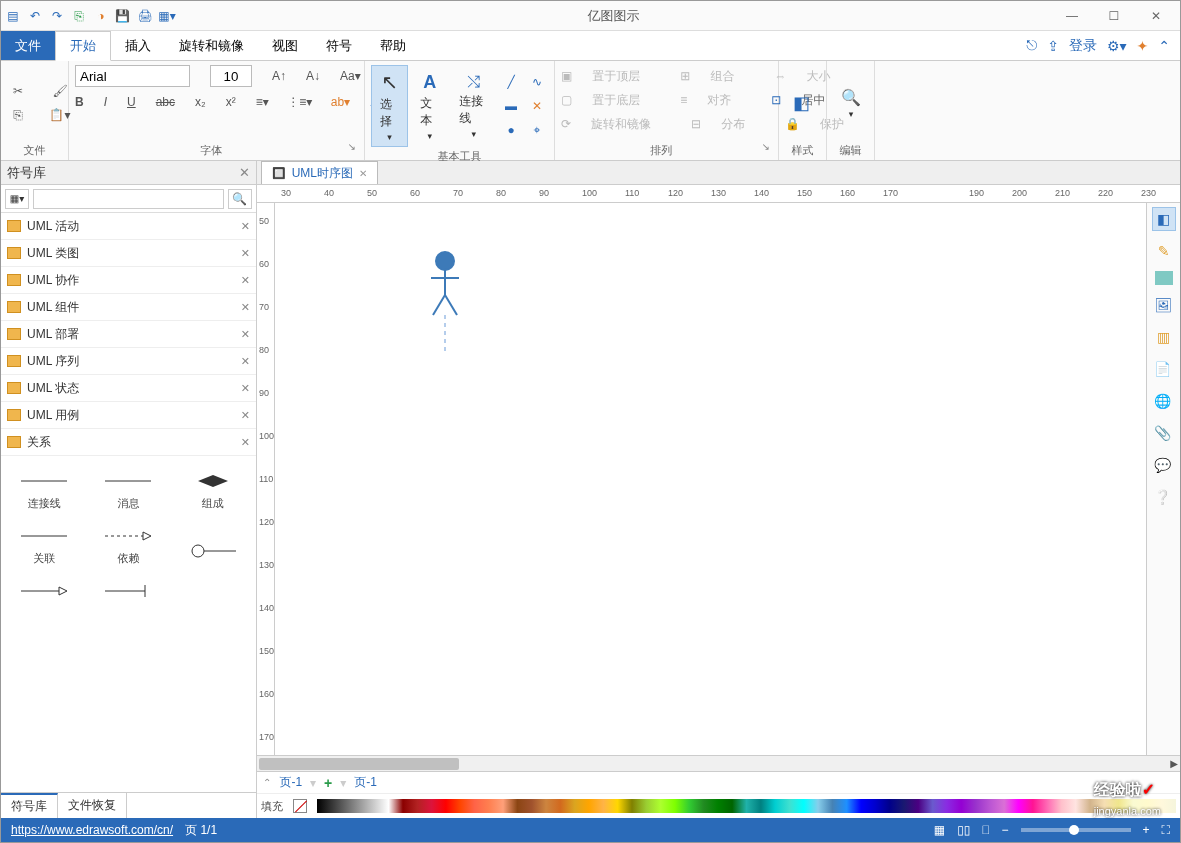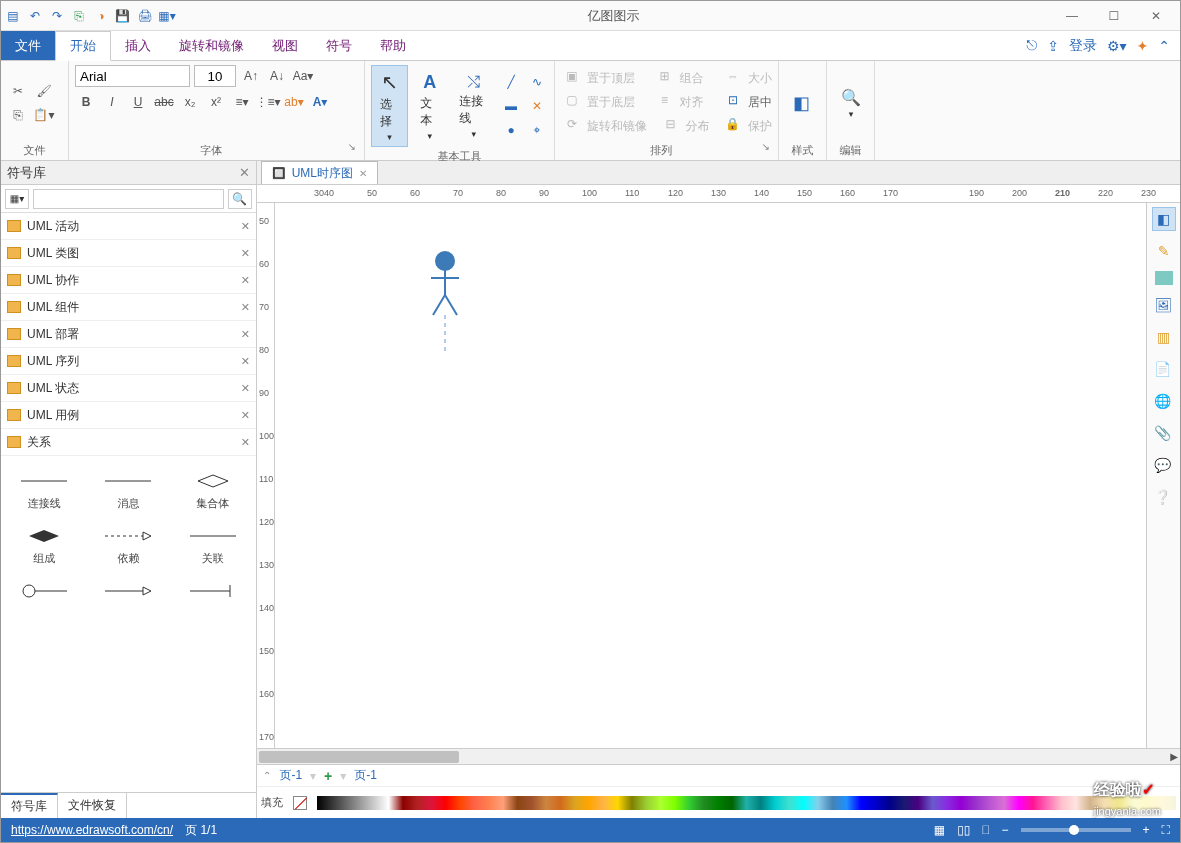"插入" .rtab { color: #701a75 -> #000000 }
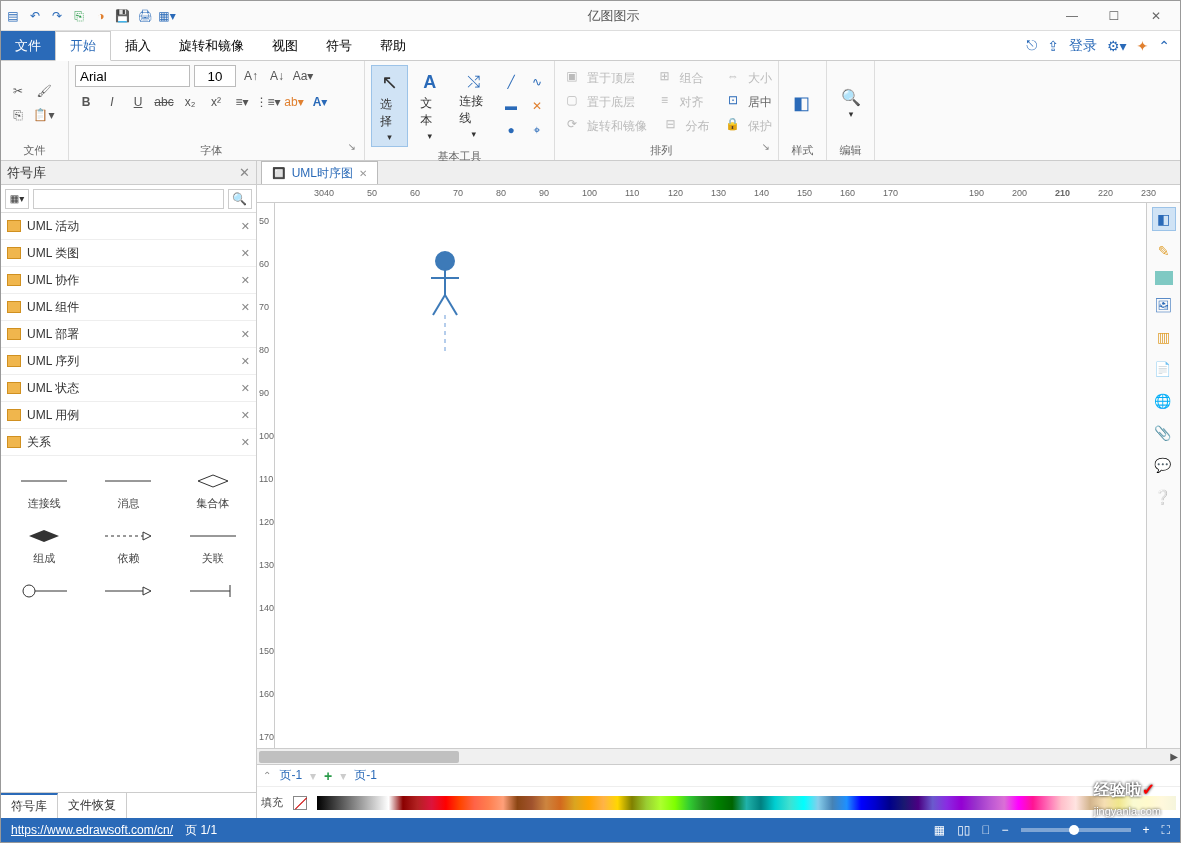"Arial" .rrow { align-items: flex-end -> center; gap: 4px -> 20px }
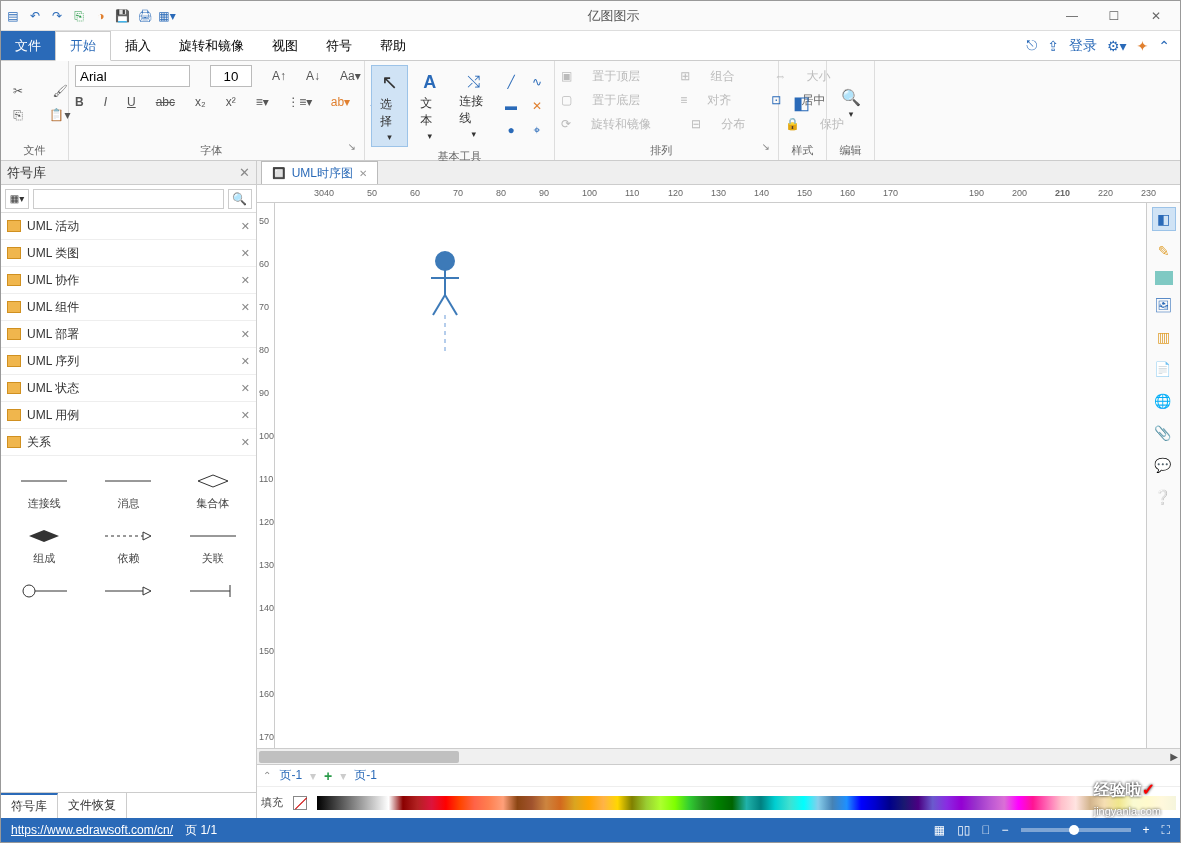"30" span { margin-left: 33px -> none }
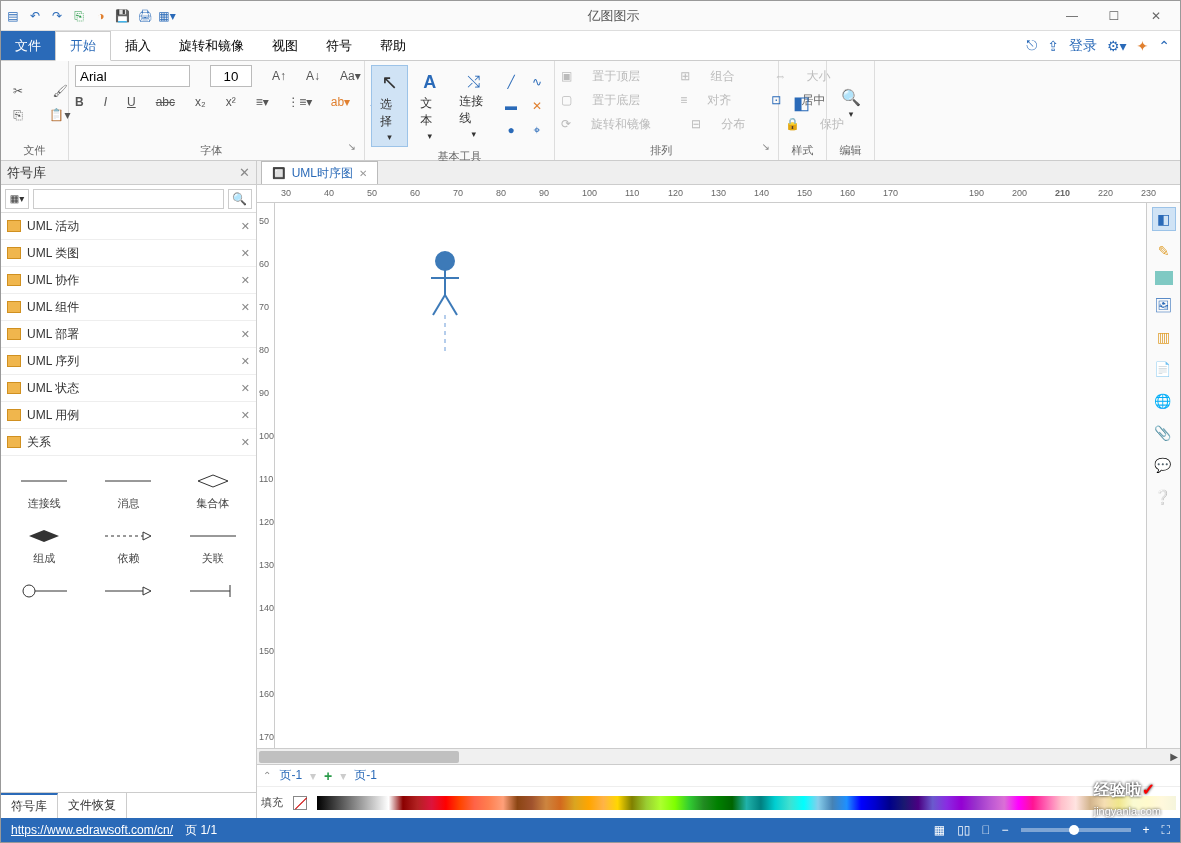"210" span { font-weight: bold -> none }
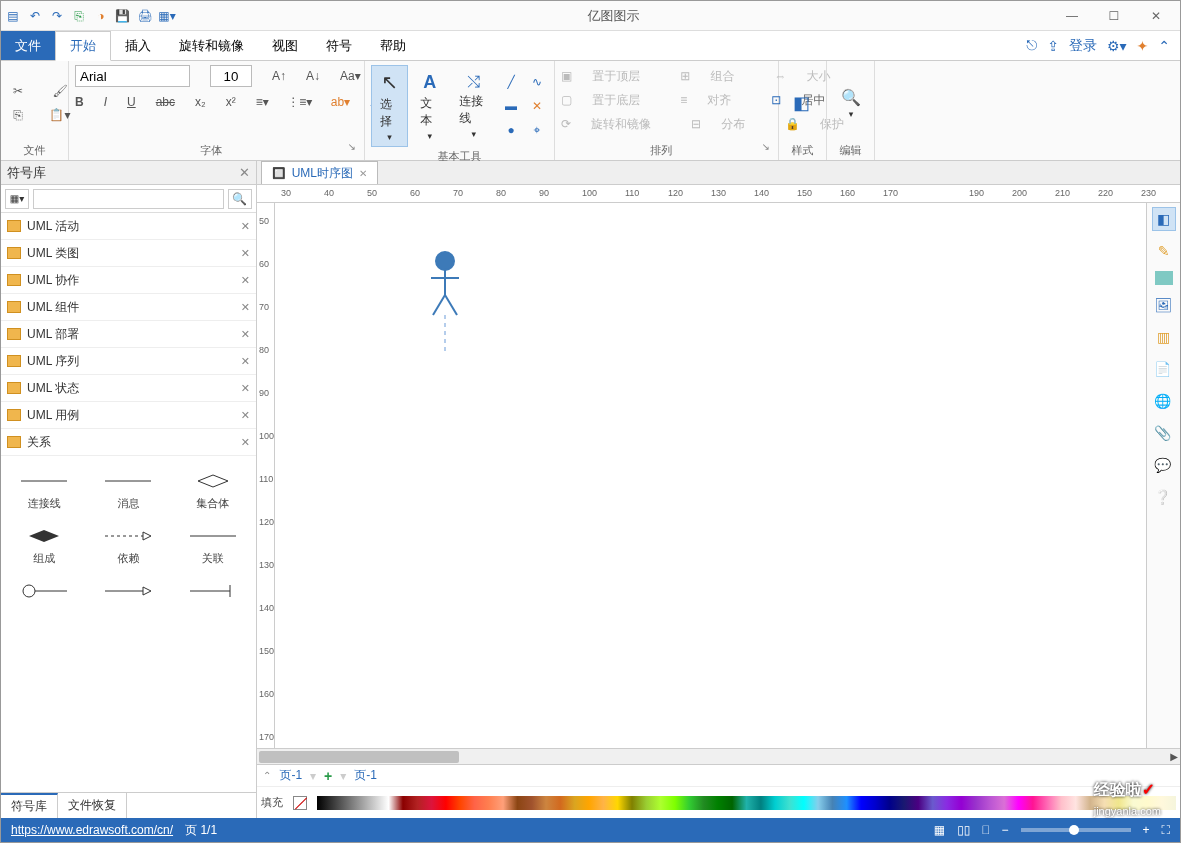"集合体" div.shape-cell { html: <div> <div> <svg> <polygon></polygon> </svg> </div> <div>集合体</div> </div> -> none }
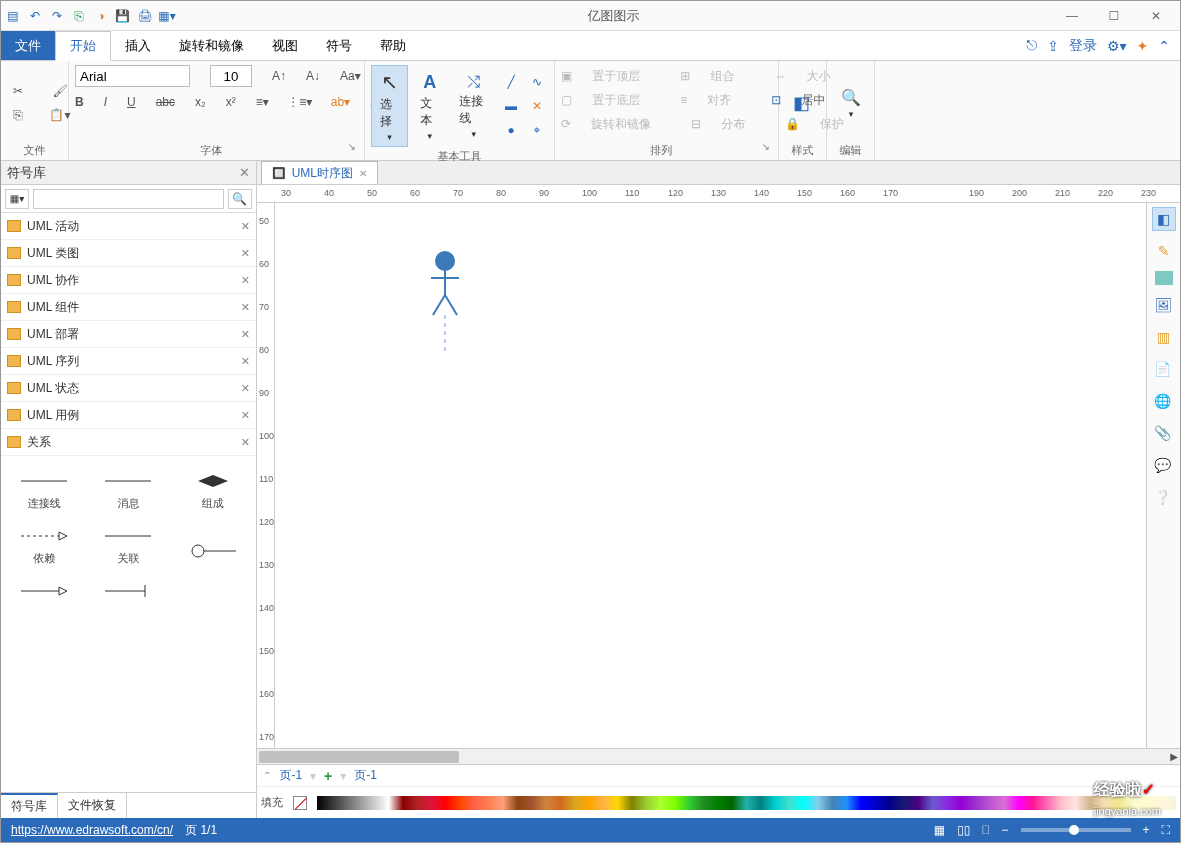"依赖" div.shape-cell { order: before "关联" -> after "关联" }
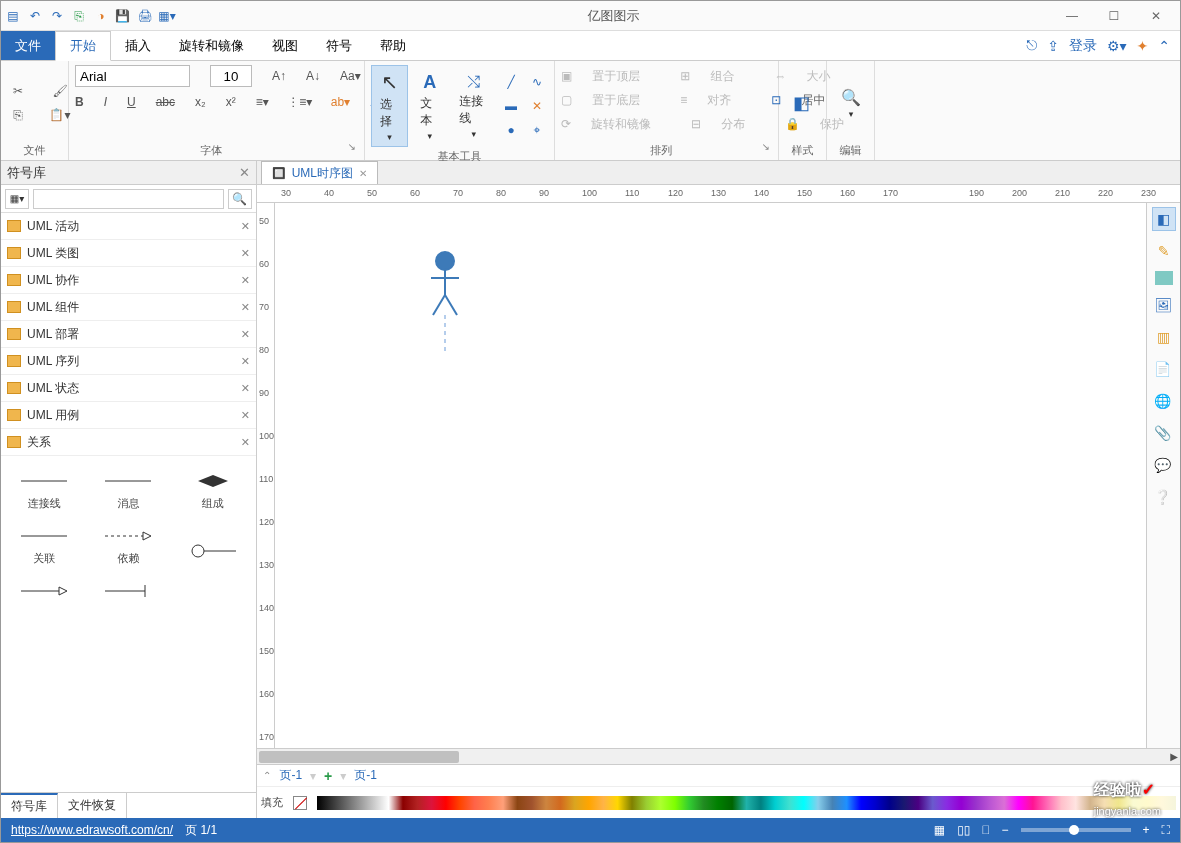"填充" .color-bar { height: 32px -> 25px }
